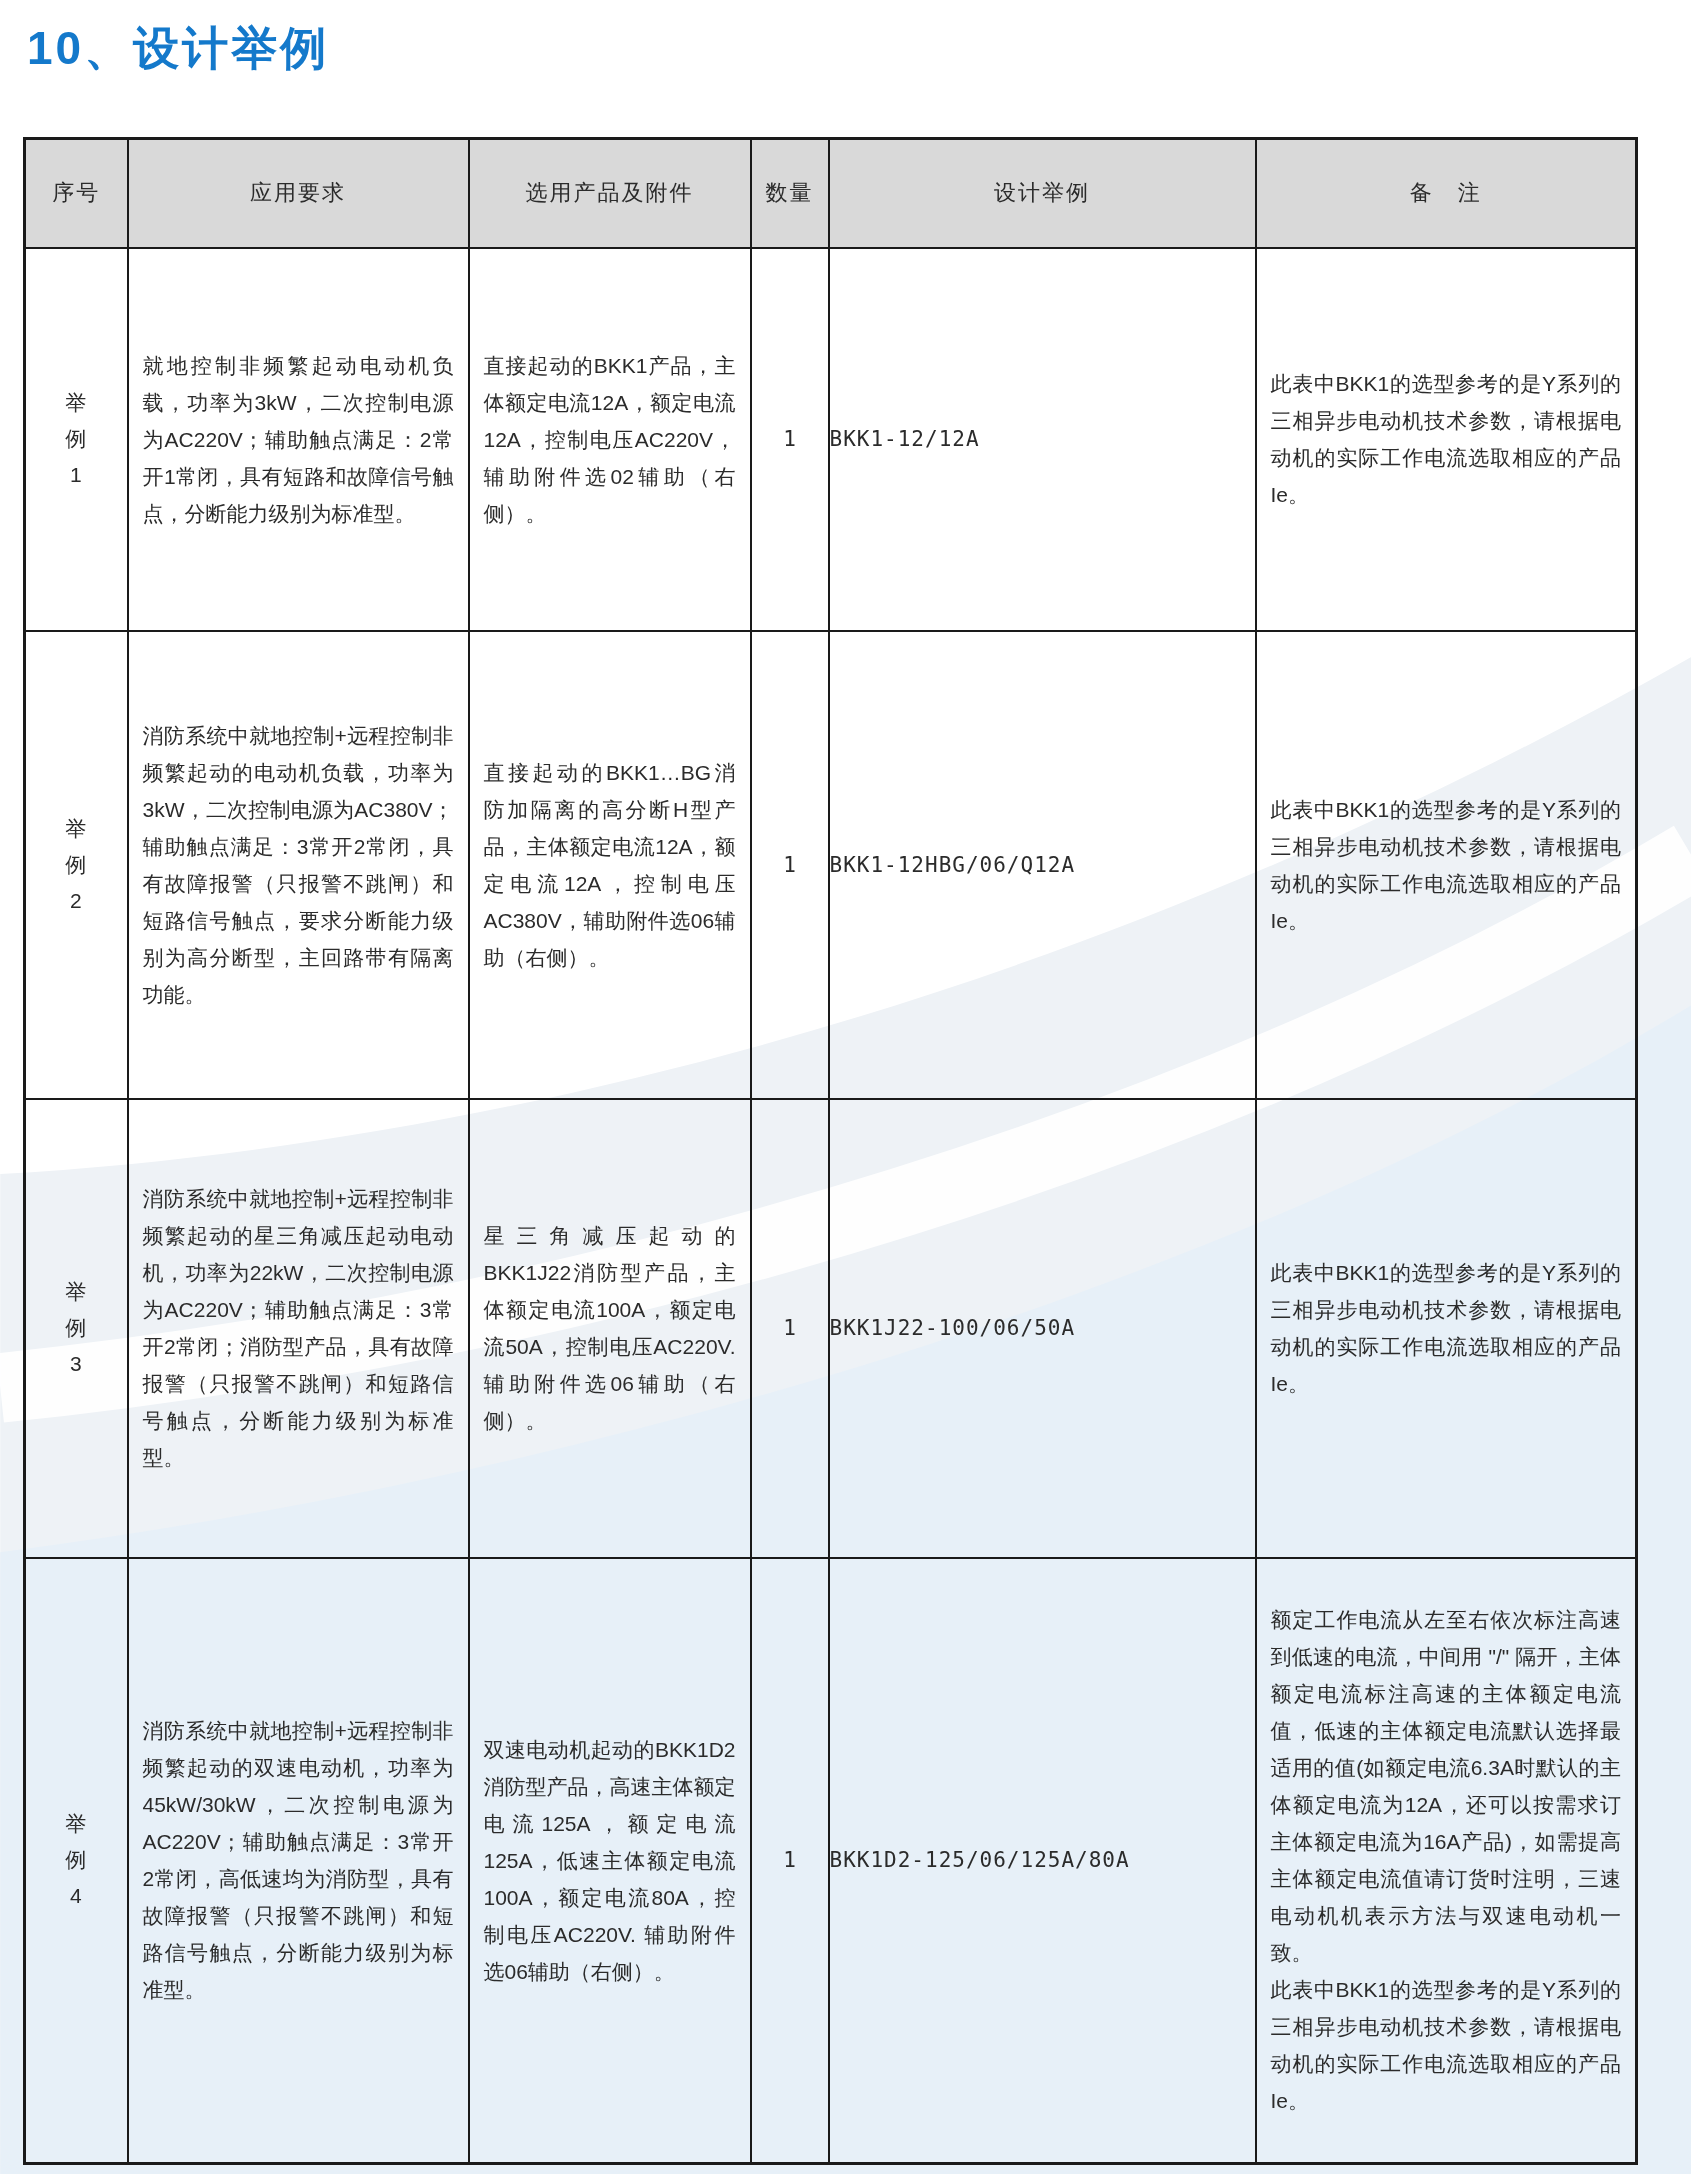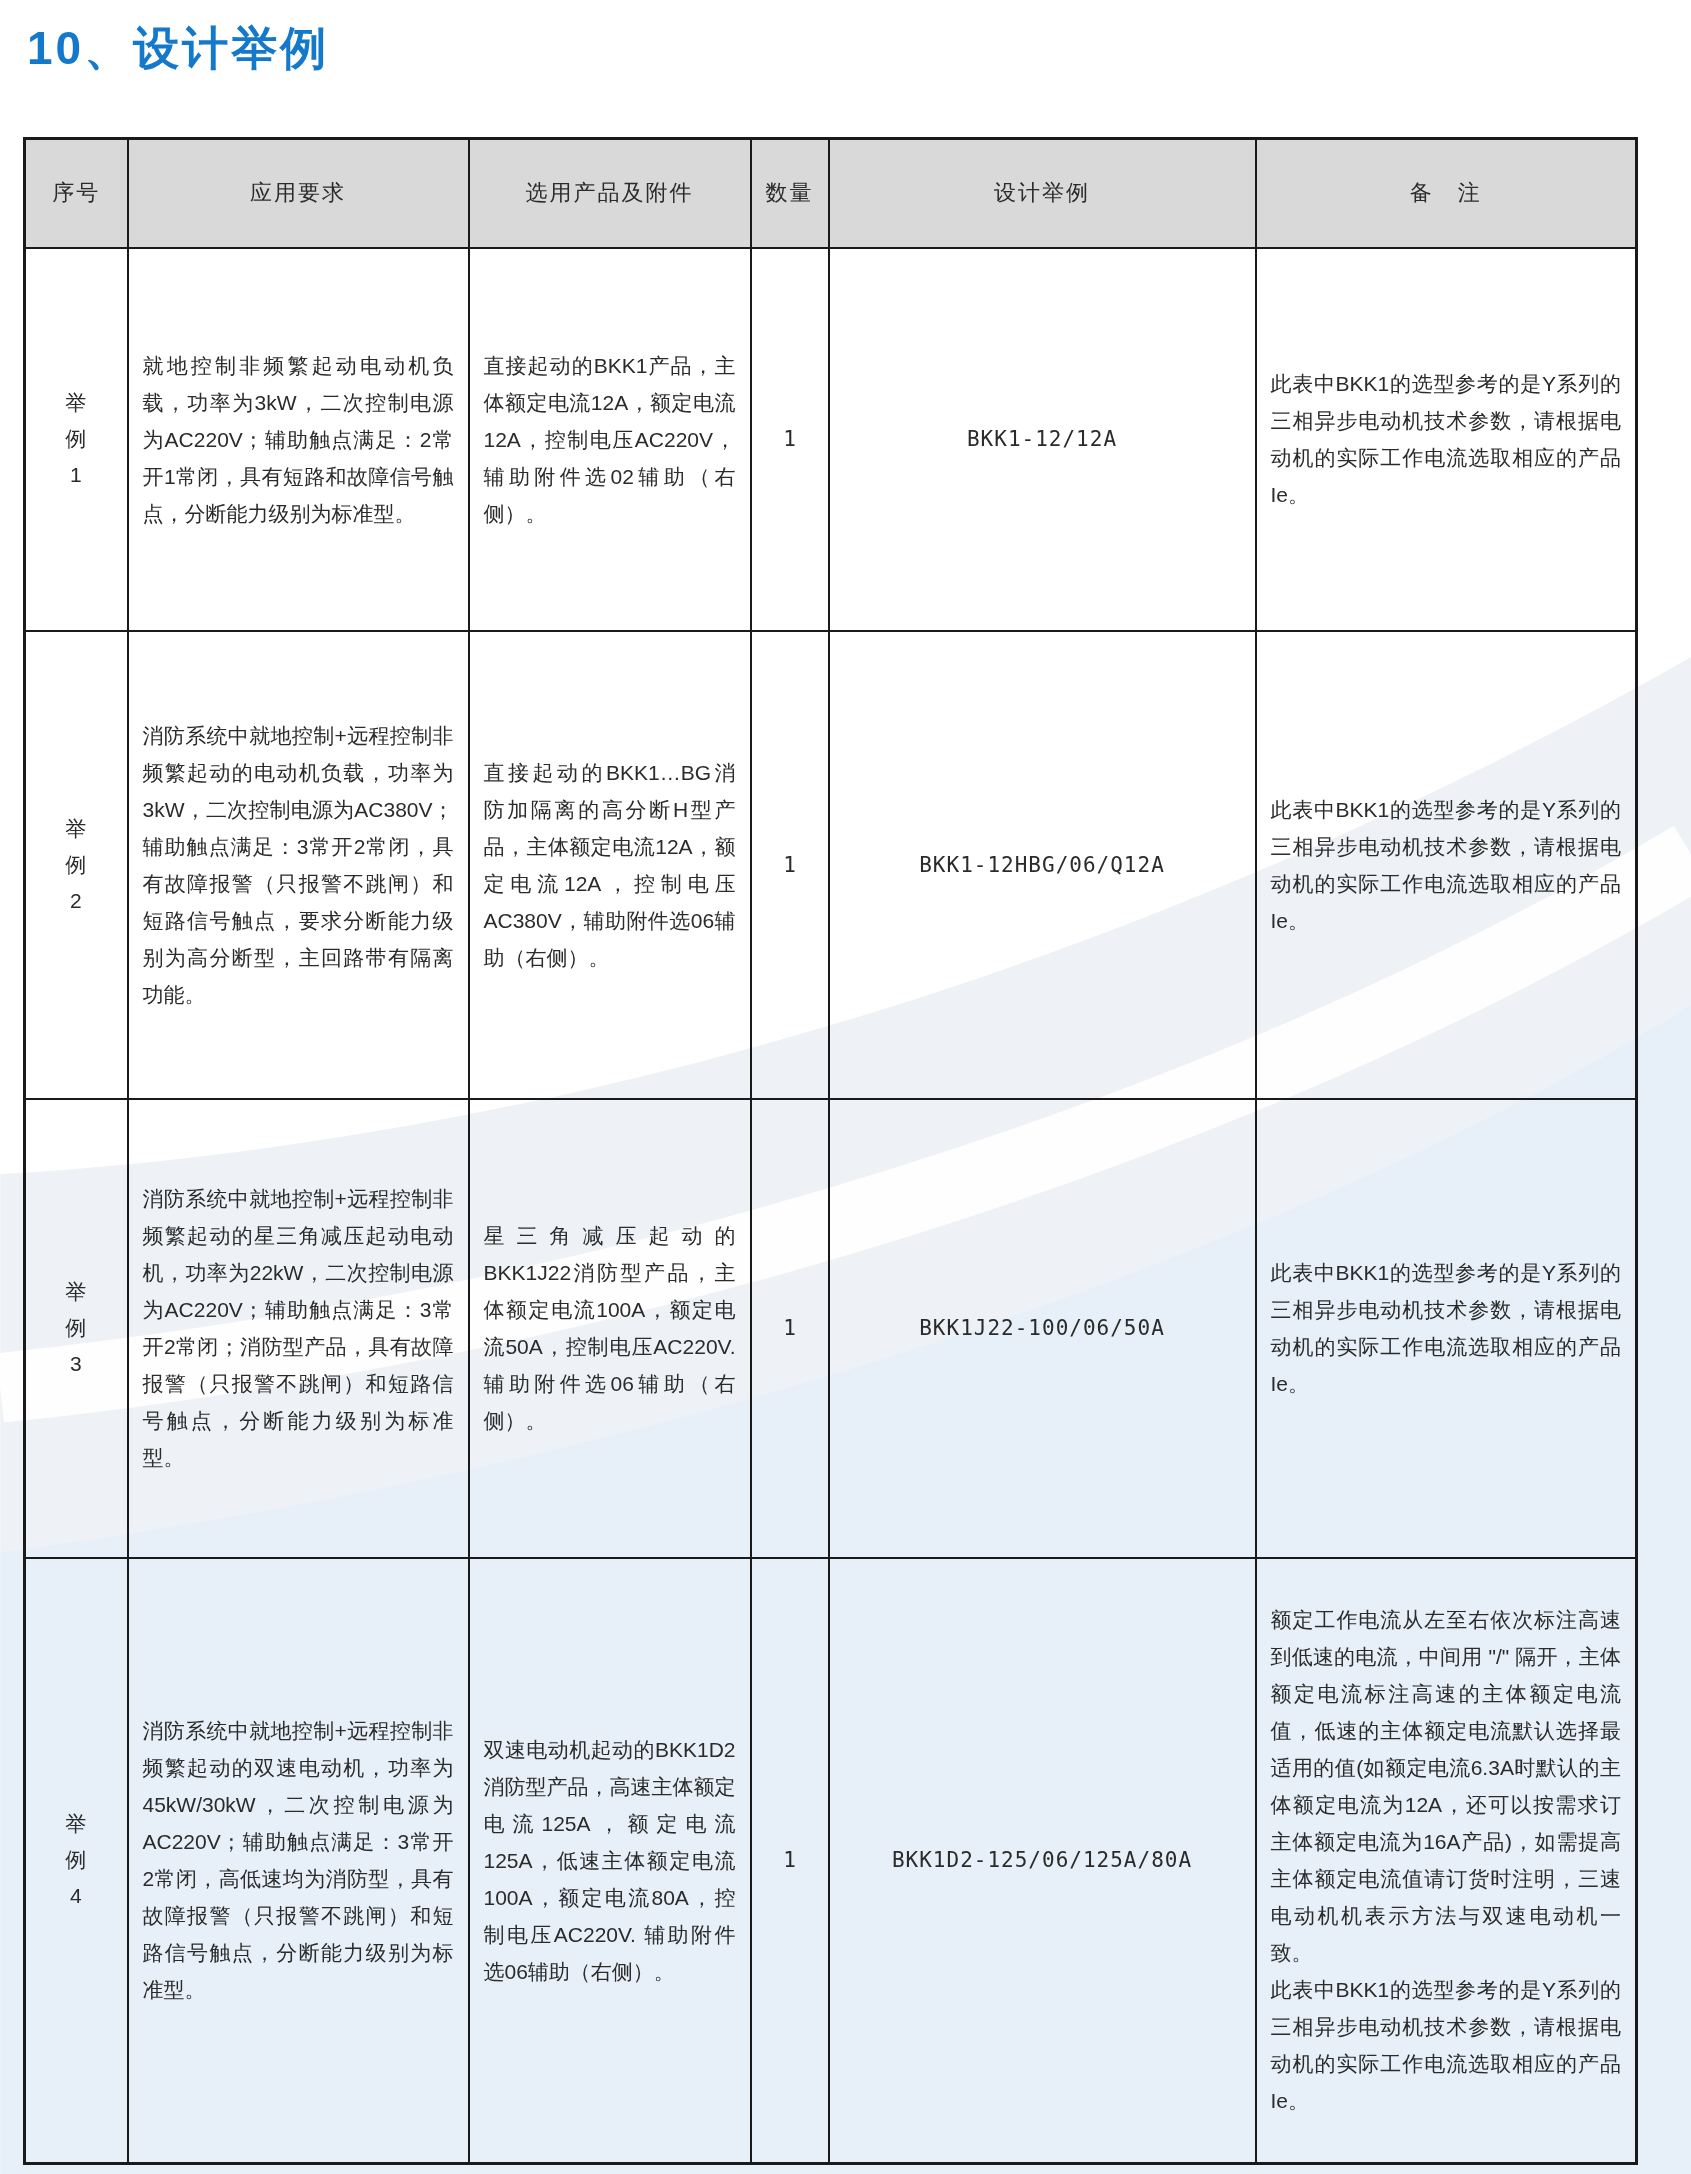"BKK1-12/12A" td.model { text-align: center -> left }
